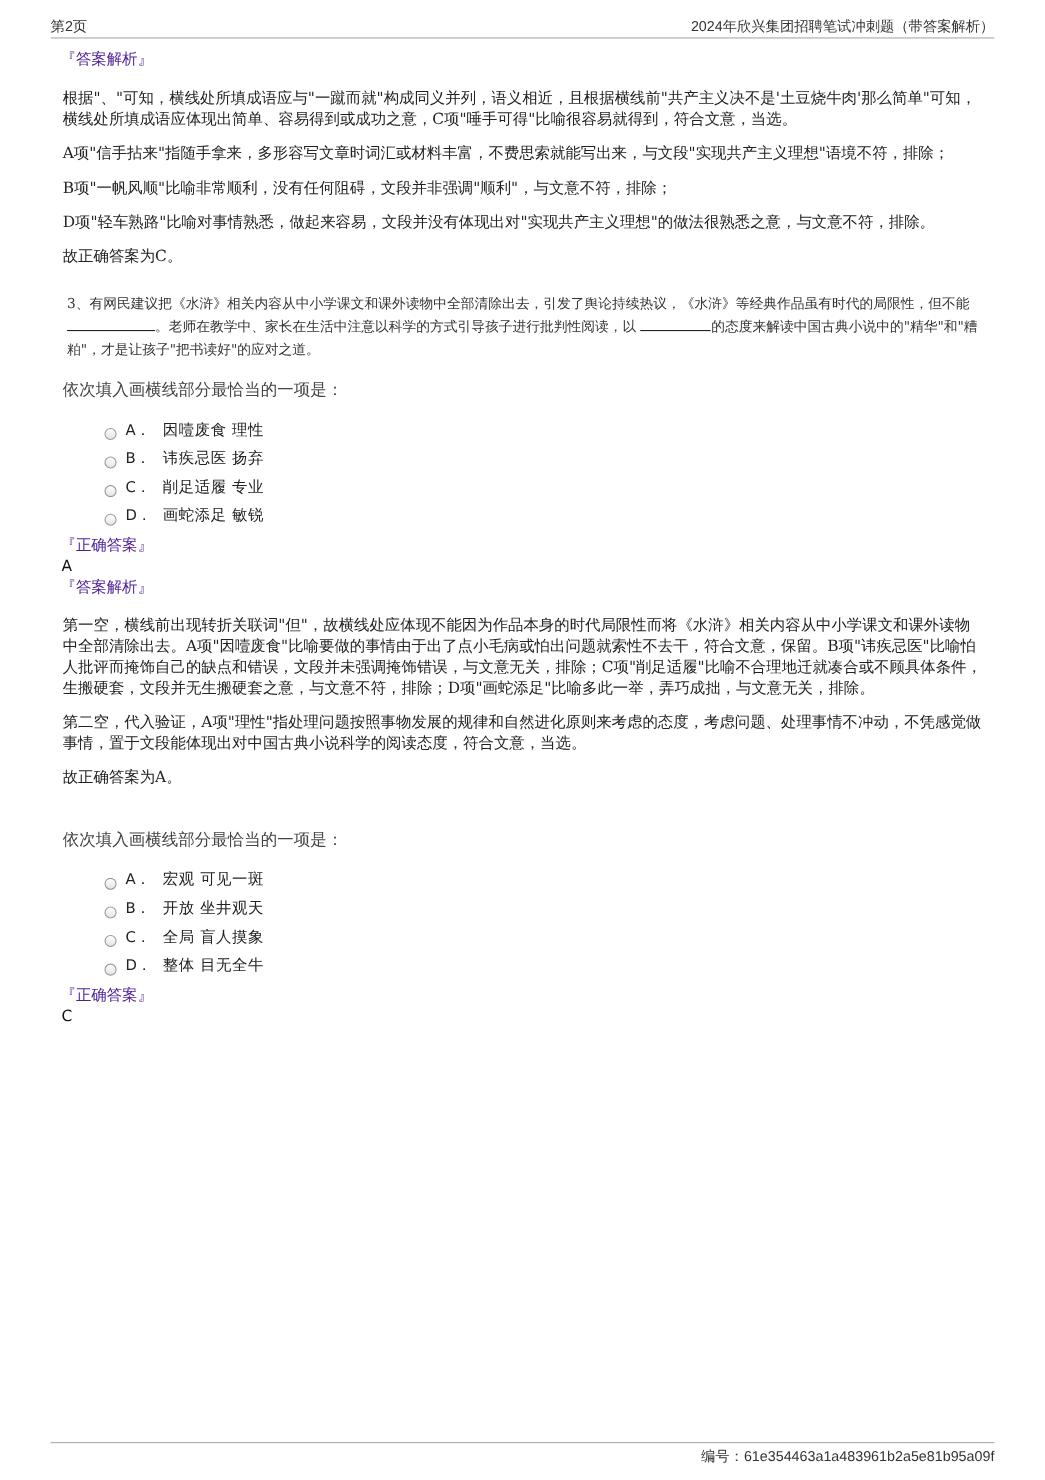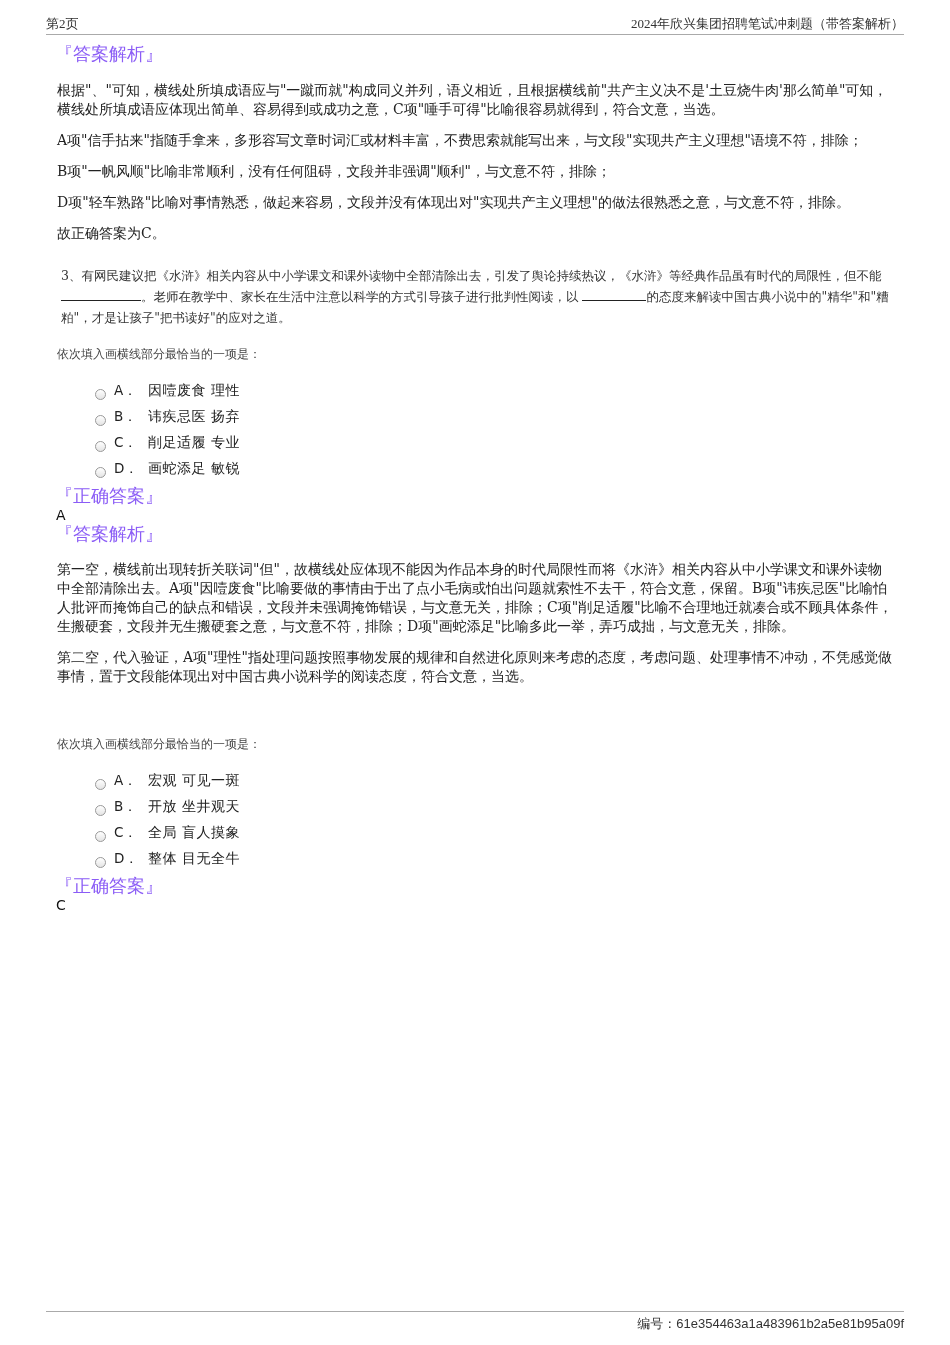"第2页" .header { font-family: Liberation Serif, serif -> Liberation Sans, sans-serif }
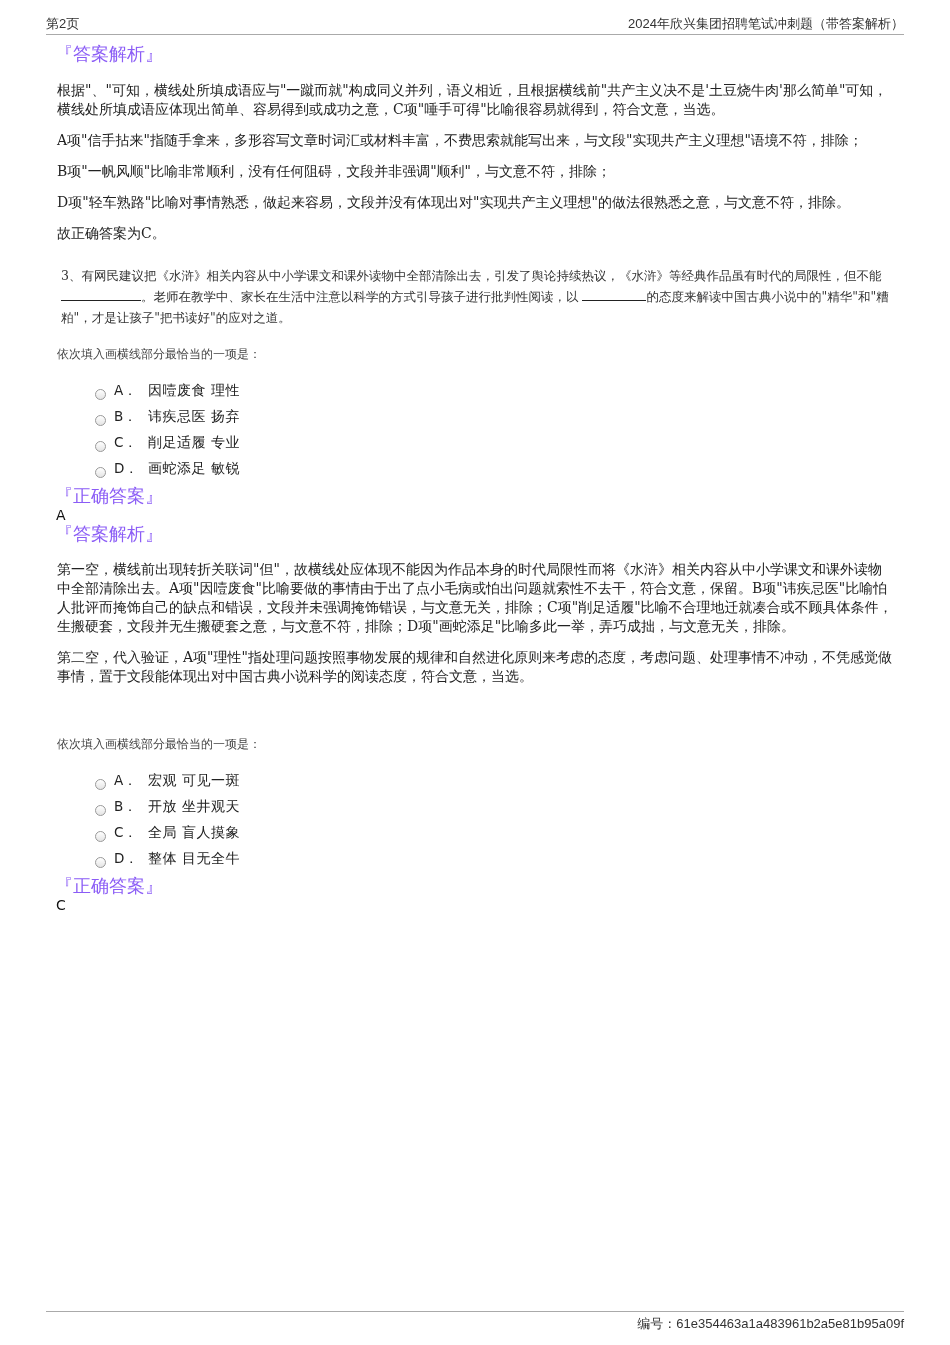"『答案解析』" .bracket { color: #8b5cf6 -> #4c1d95; font-size: 18px -> 14px }
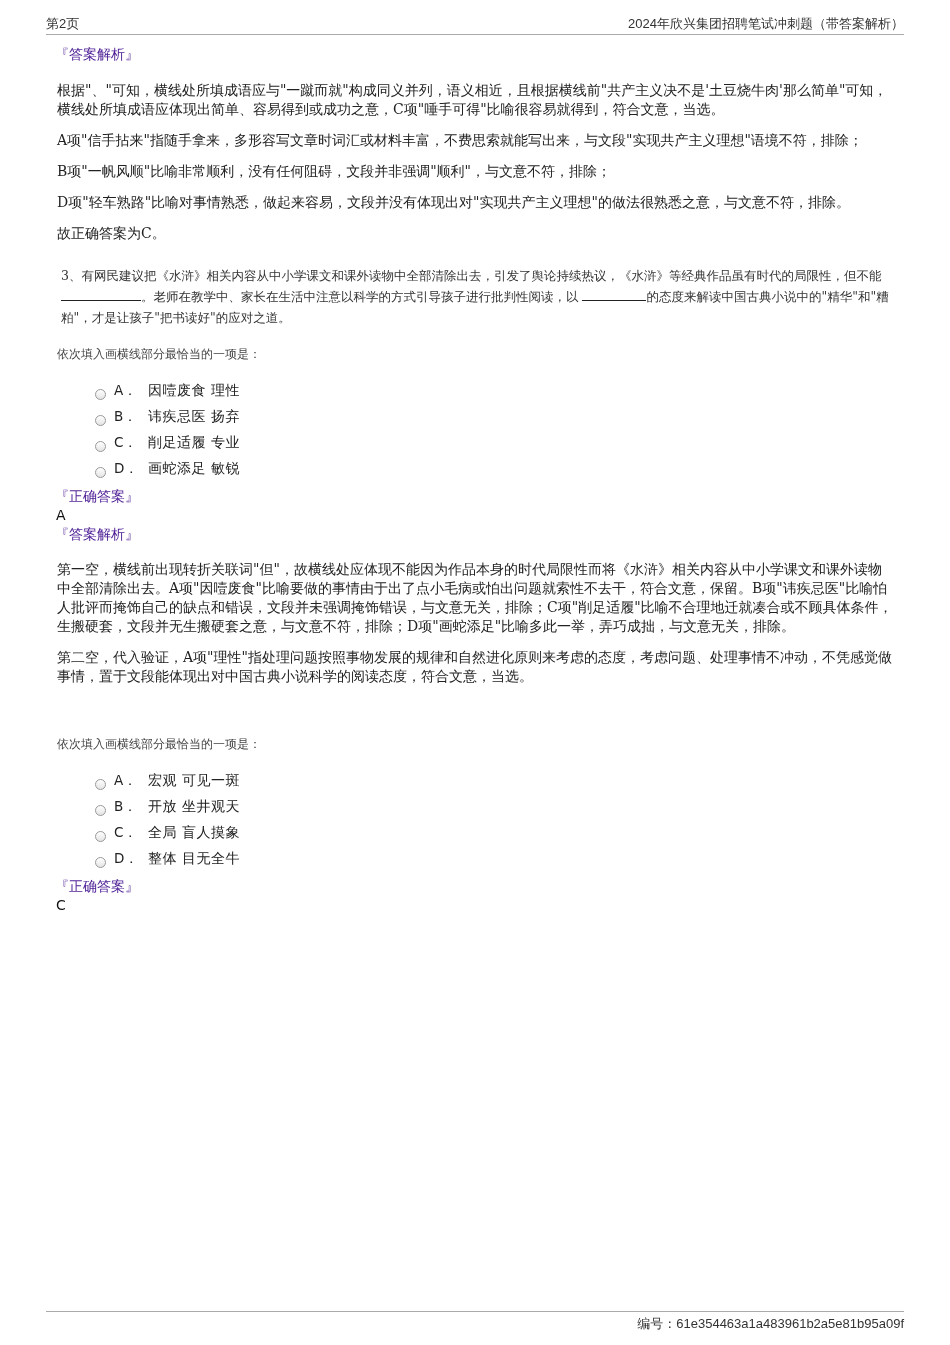"依次填入画横线部分最恰当的一项是：" .hint { font-size: 12px -> 15px }
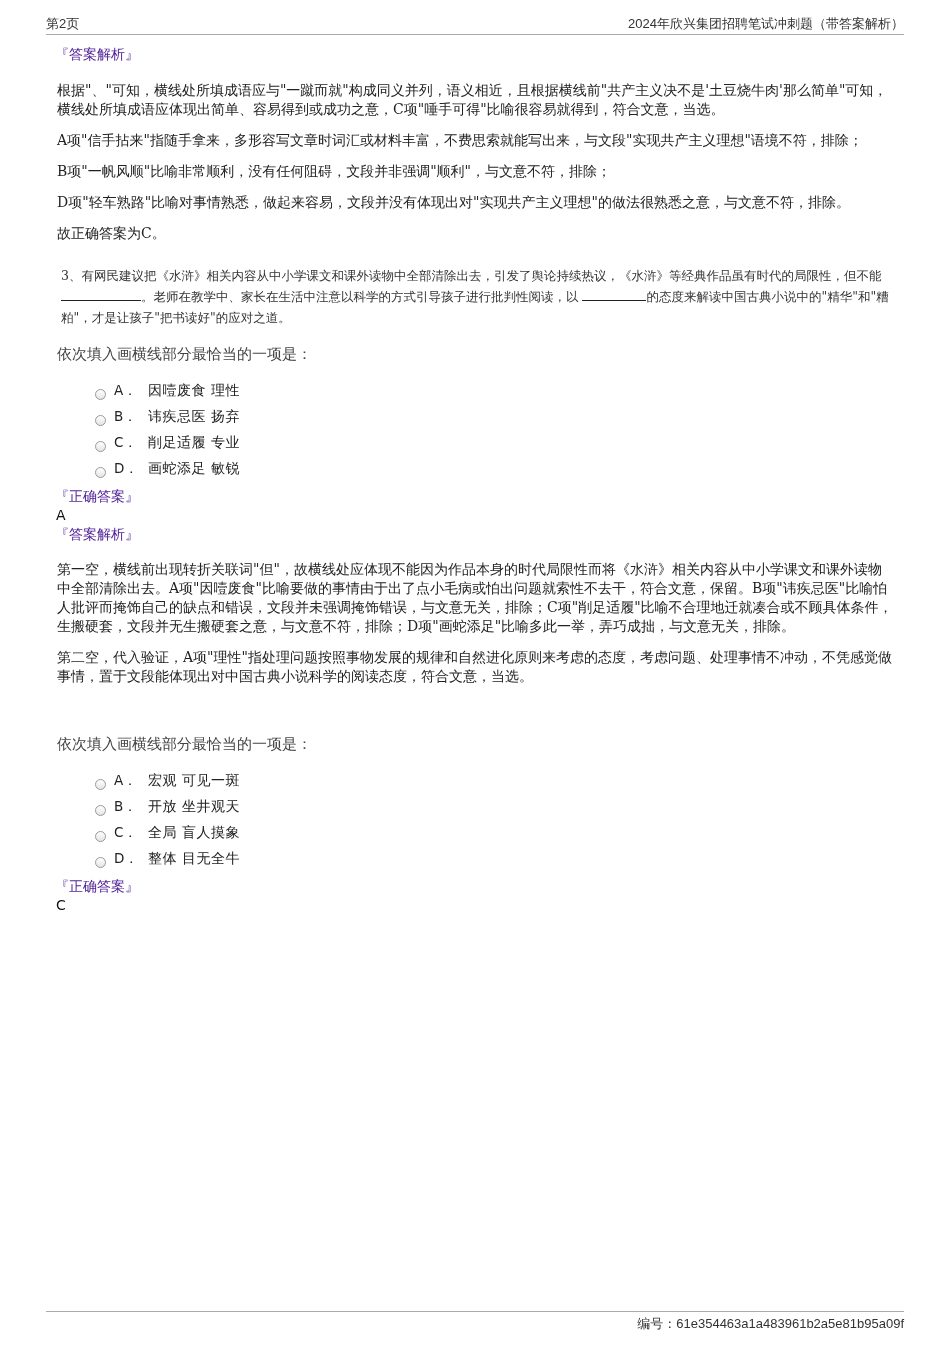"故正确答案为A。" p.para { html: none -> <p>故正确答案为A。</p> }
